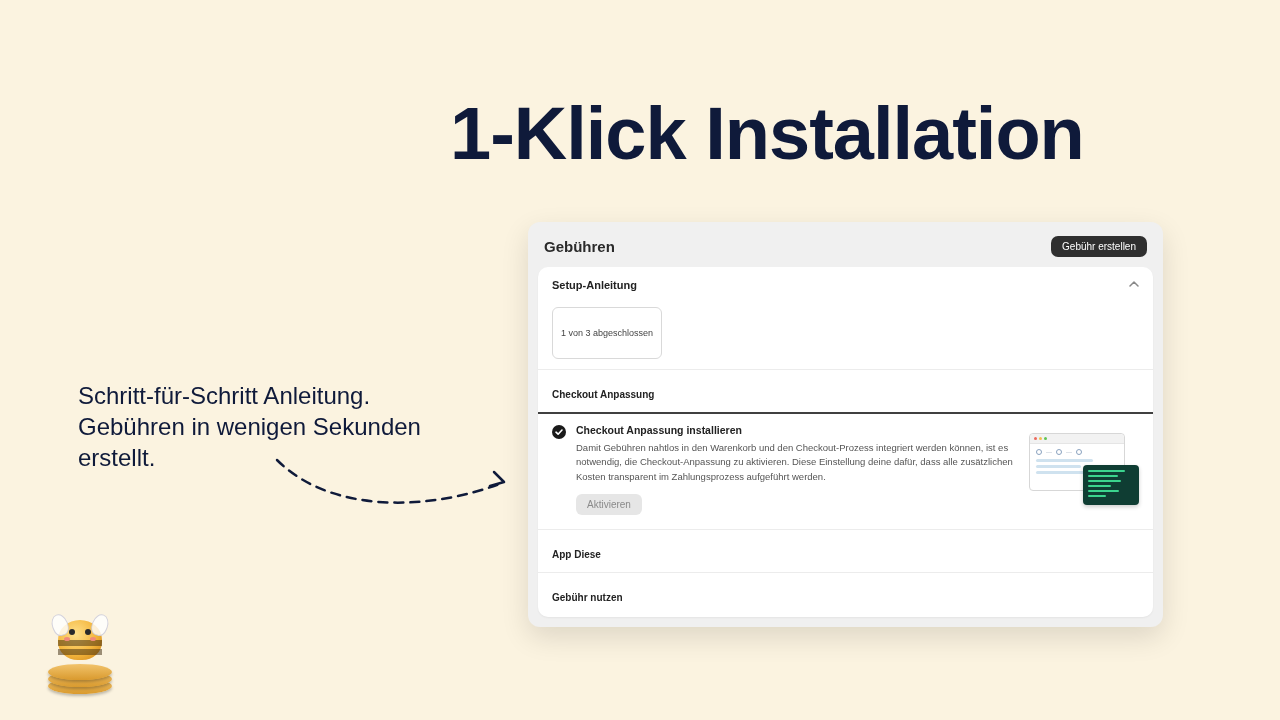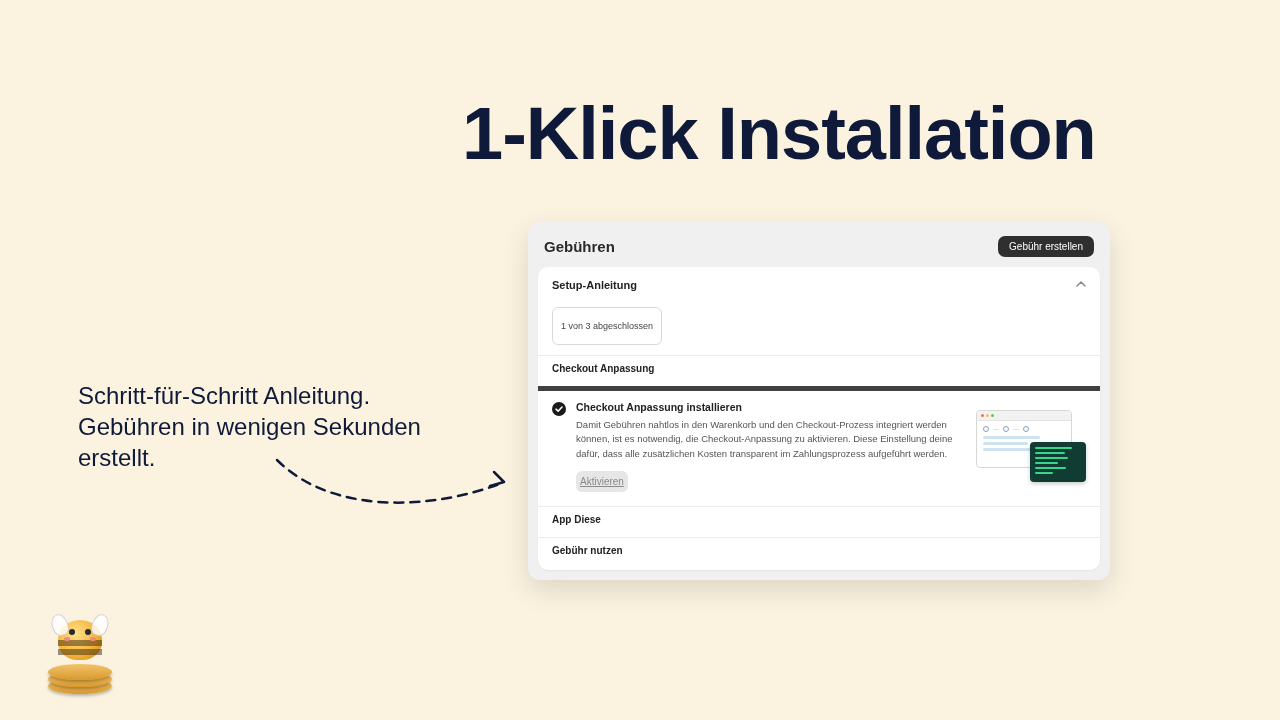"1-Klick Installation" .headline { left: 462px -> 450px }
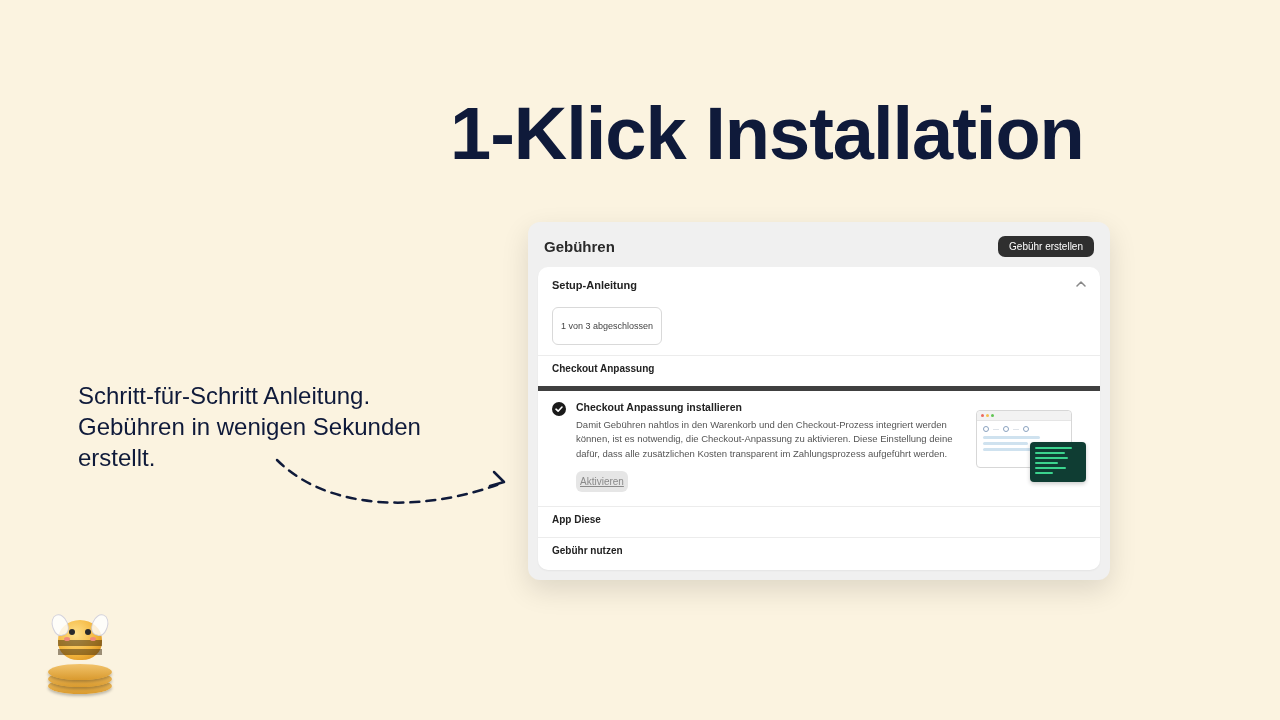"Gebühren" .card { width: 582px -> 635px }
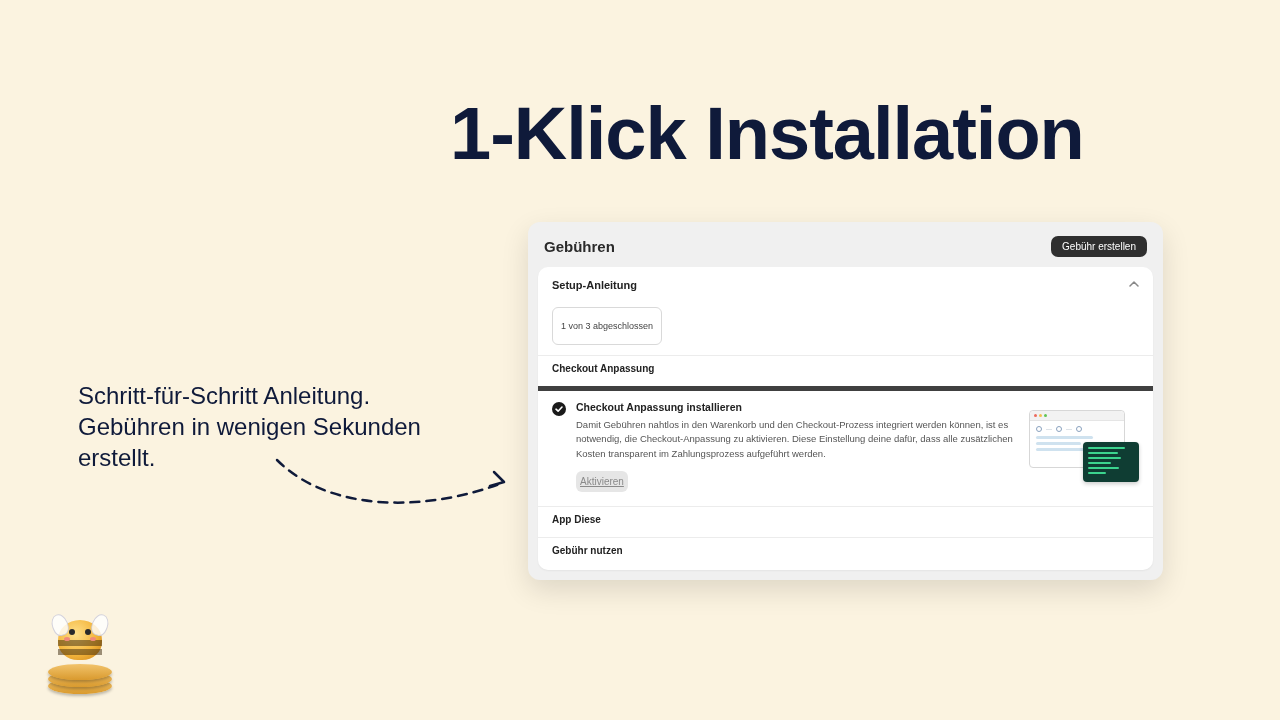"1 von 3 abgeschlossen" .progress-chip { padding: 13px 8px -> 20px 8px }
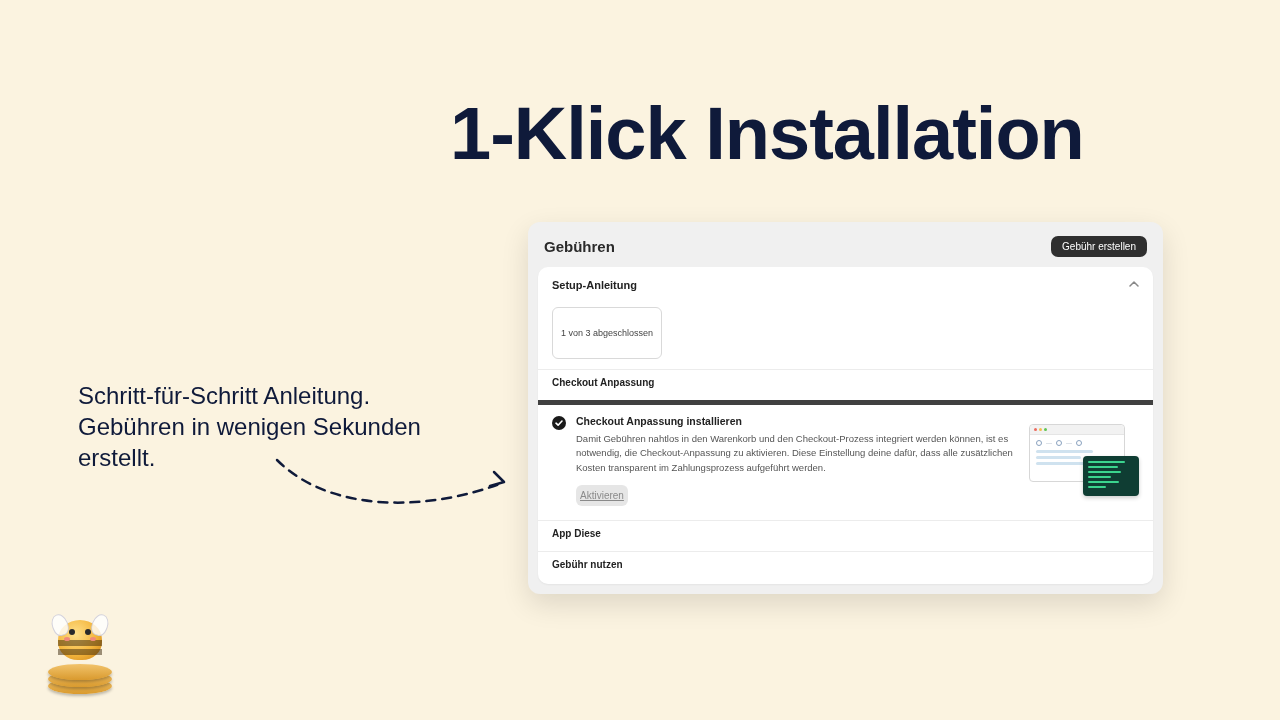"Checkout Anpassung" .guide-section { padding: 6px 14px 12px 14px -> 18px 14px 12px 14px }
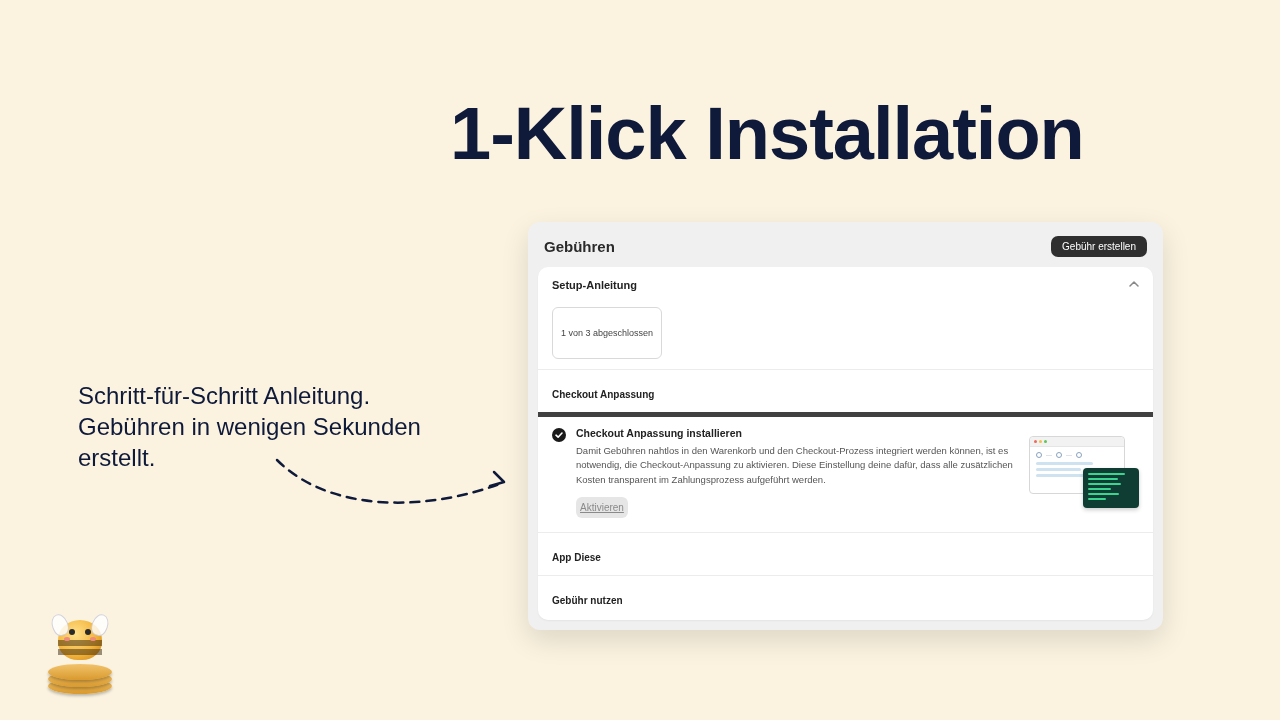"Checkout Anpassung installieren" .step { border-top: 5px solid #404040 -> 2px solid #404040 }
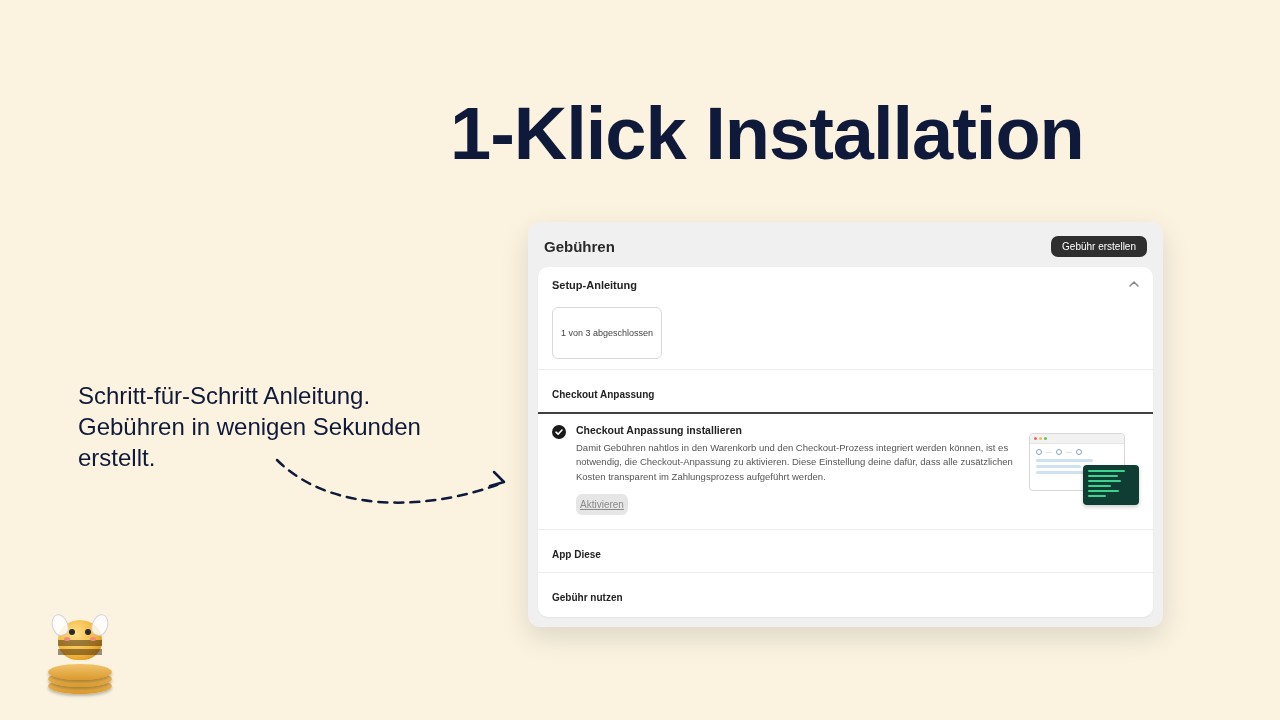"Aktivieren" .activate-btn { padding: 5px 4px -> 5px 11px; text-decoration: underline -> none }
